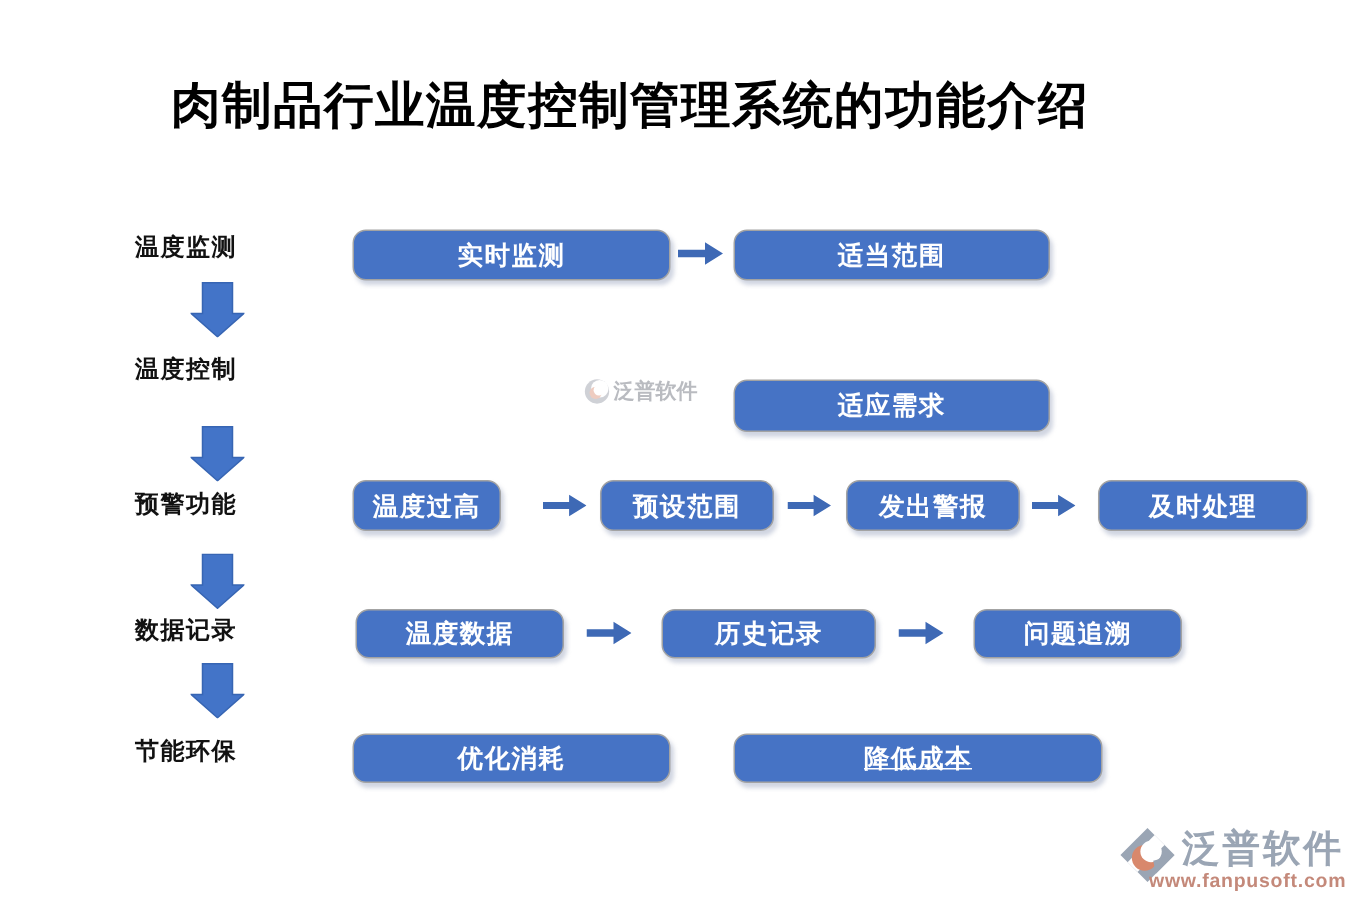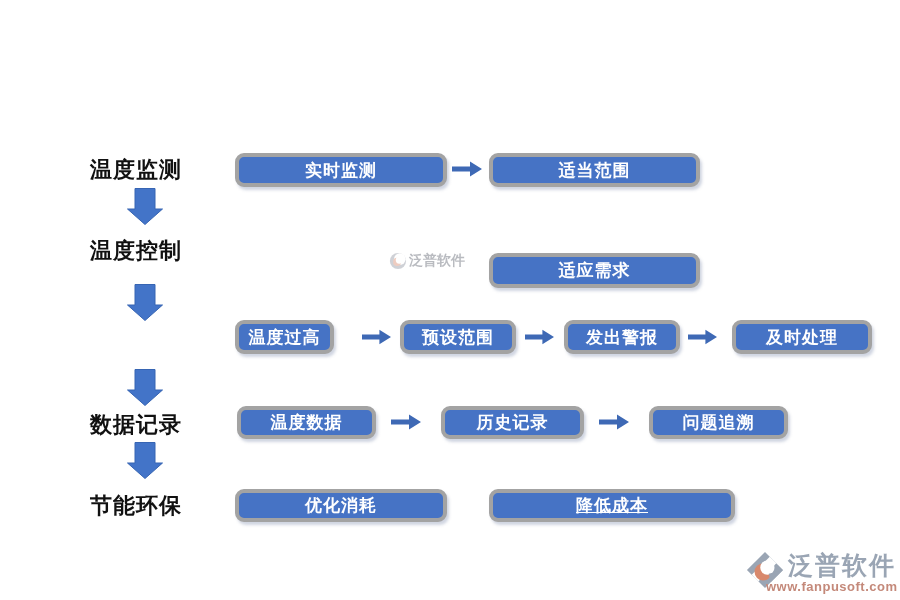"肉制品行业温度控制管理系统的功能介绍" div.abs { html: none -> <div>肉制品行业温度控制管理系统的功能介绍</div> }
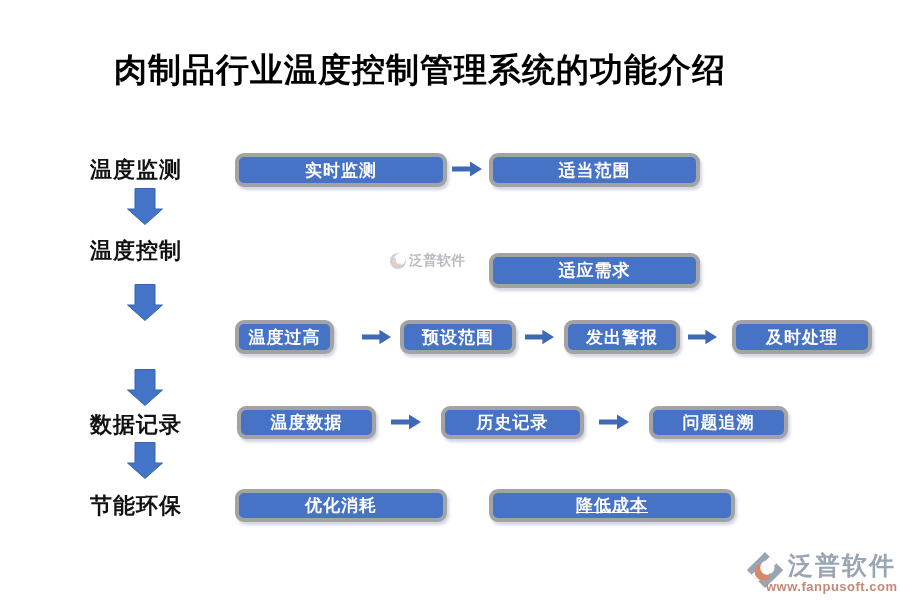"温度监测" .stage-label { font-size: 22px -> 16px }
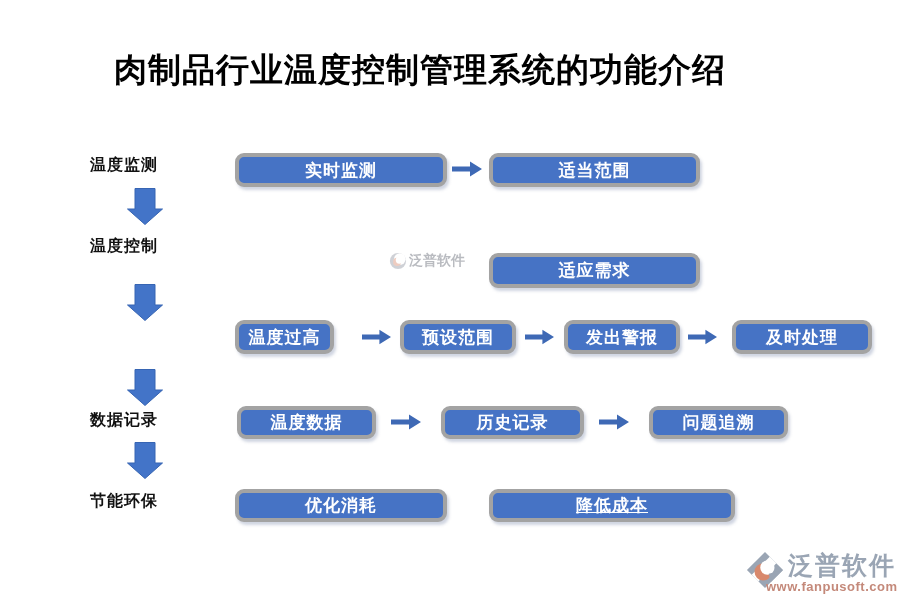"实时监测" .flow-box { border: 4px solid #a3a3a3 -> 1px solid #a3a3a3 }
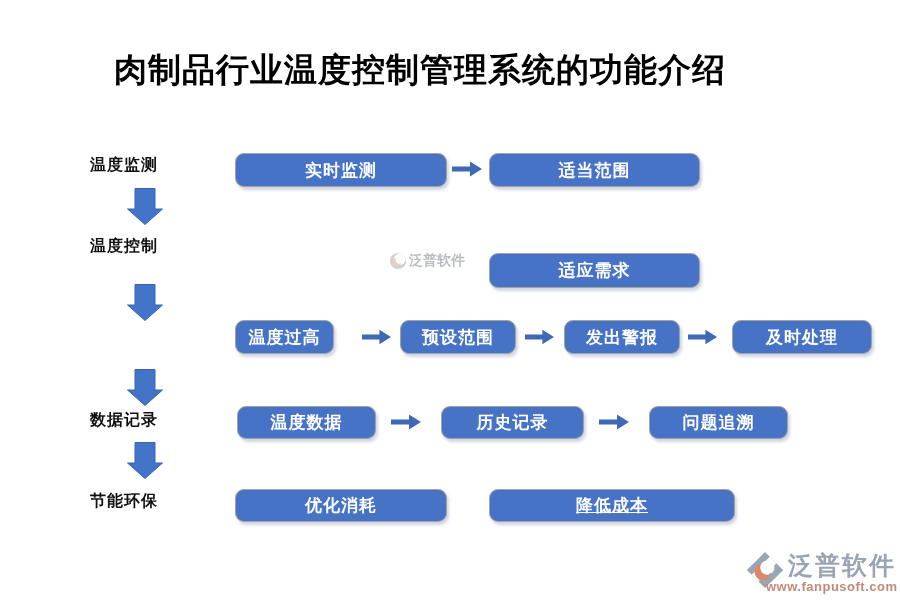"预警功能" div.abs { html: none -> <div>预警功能</div> }
